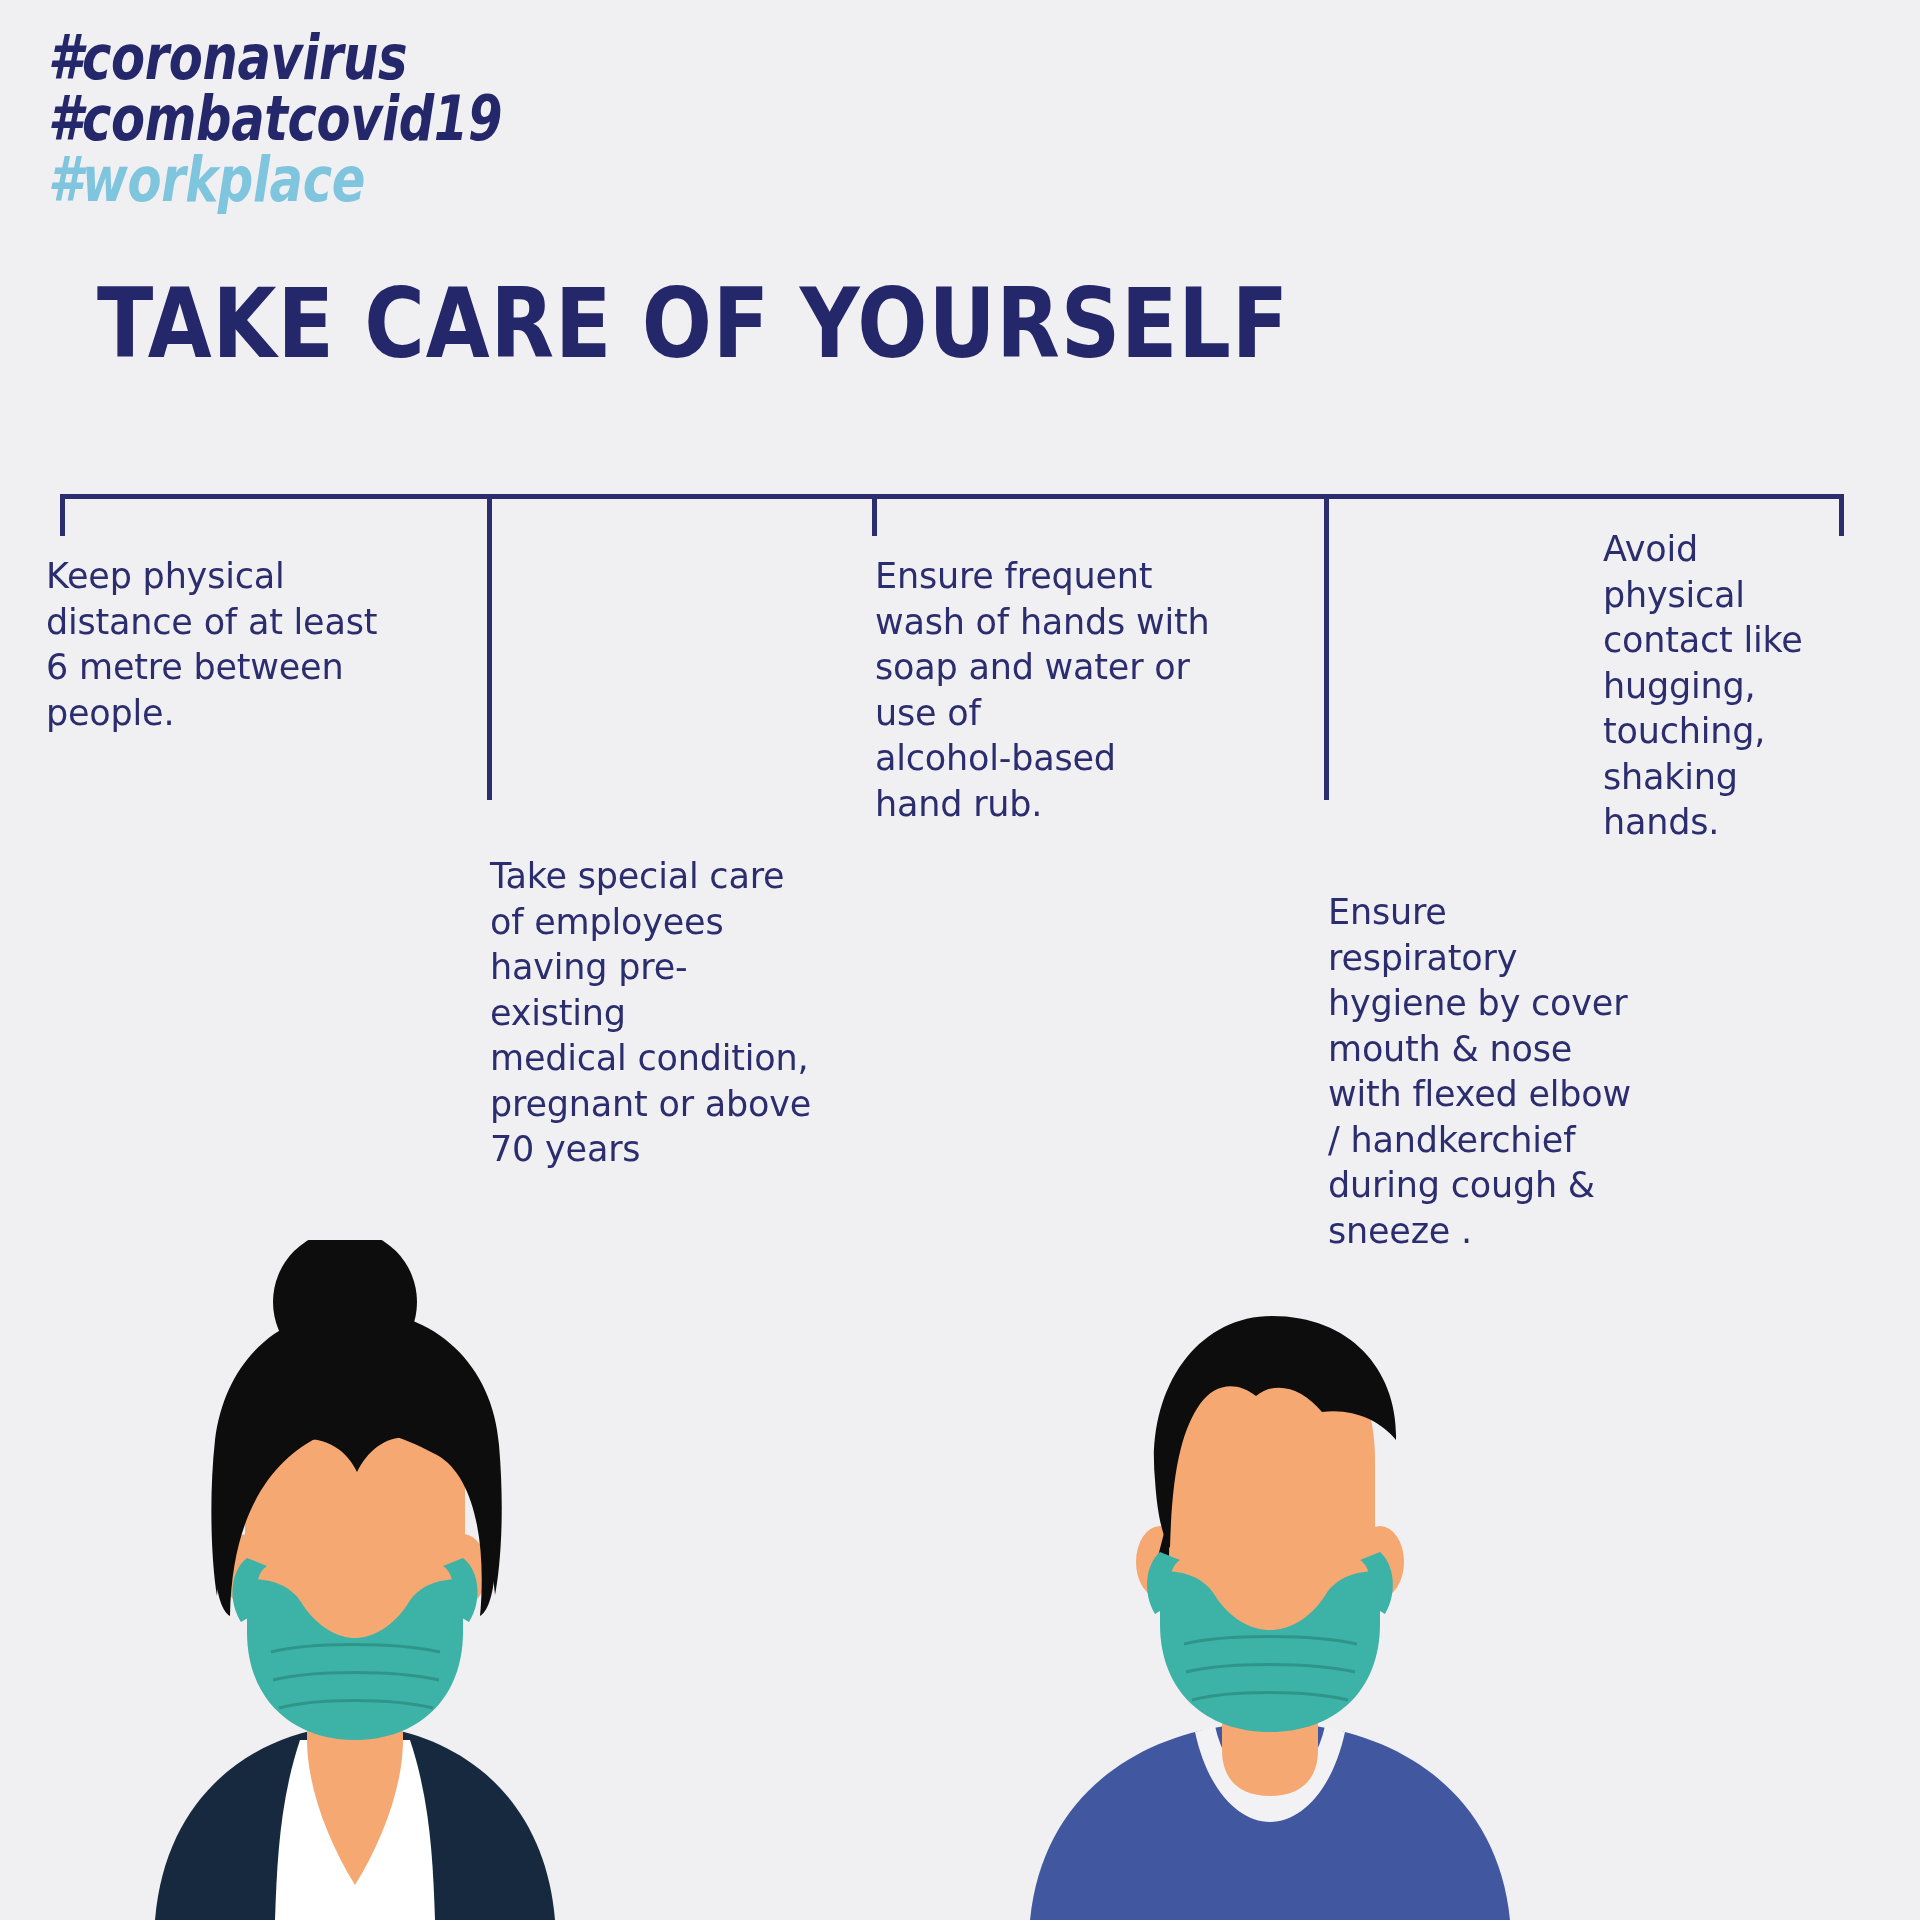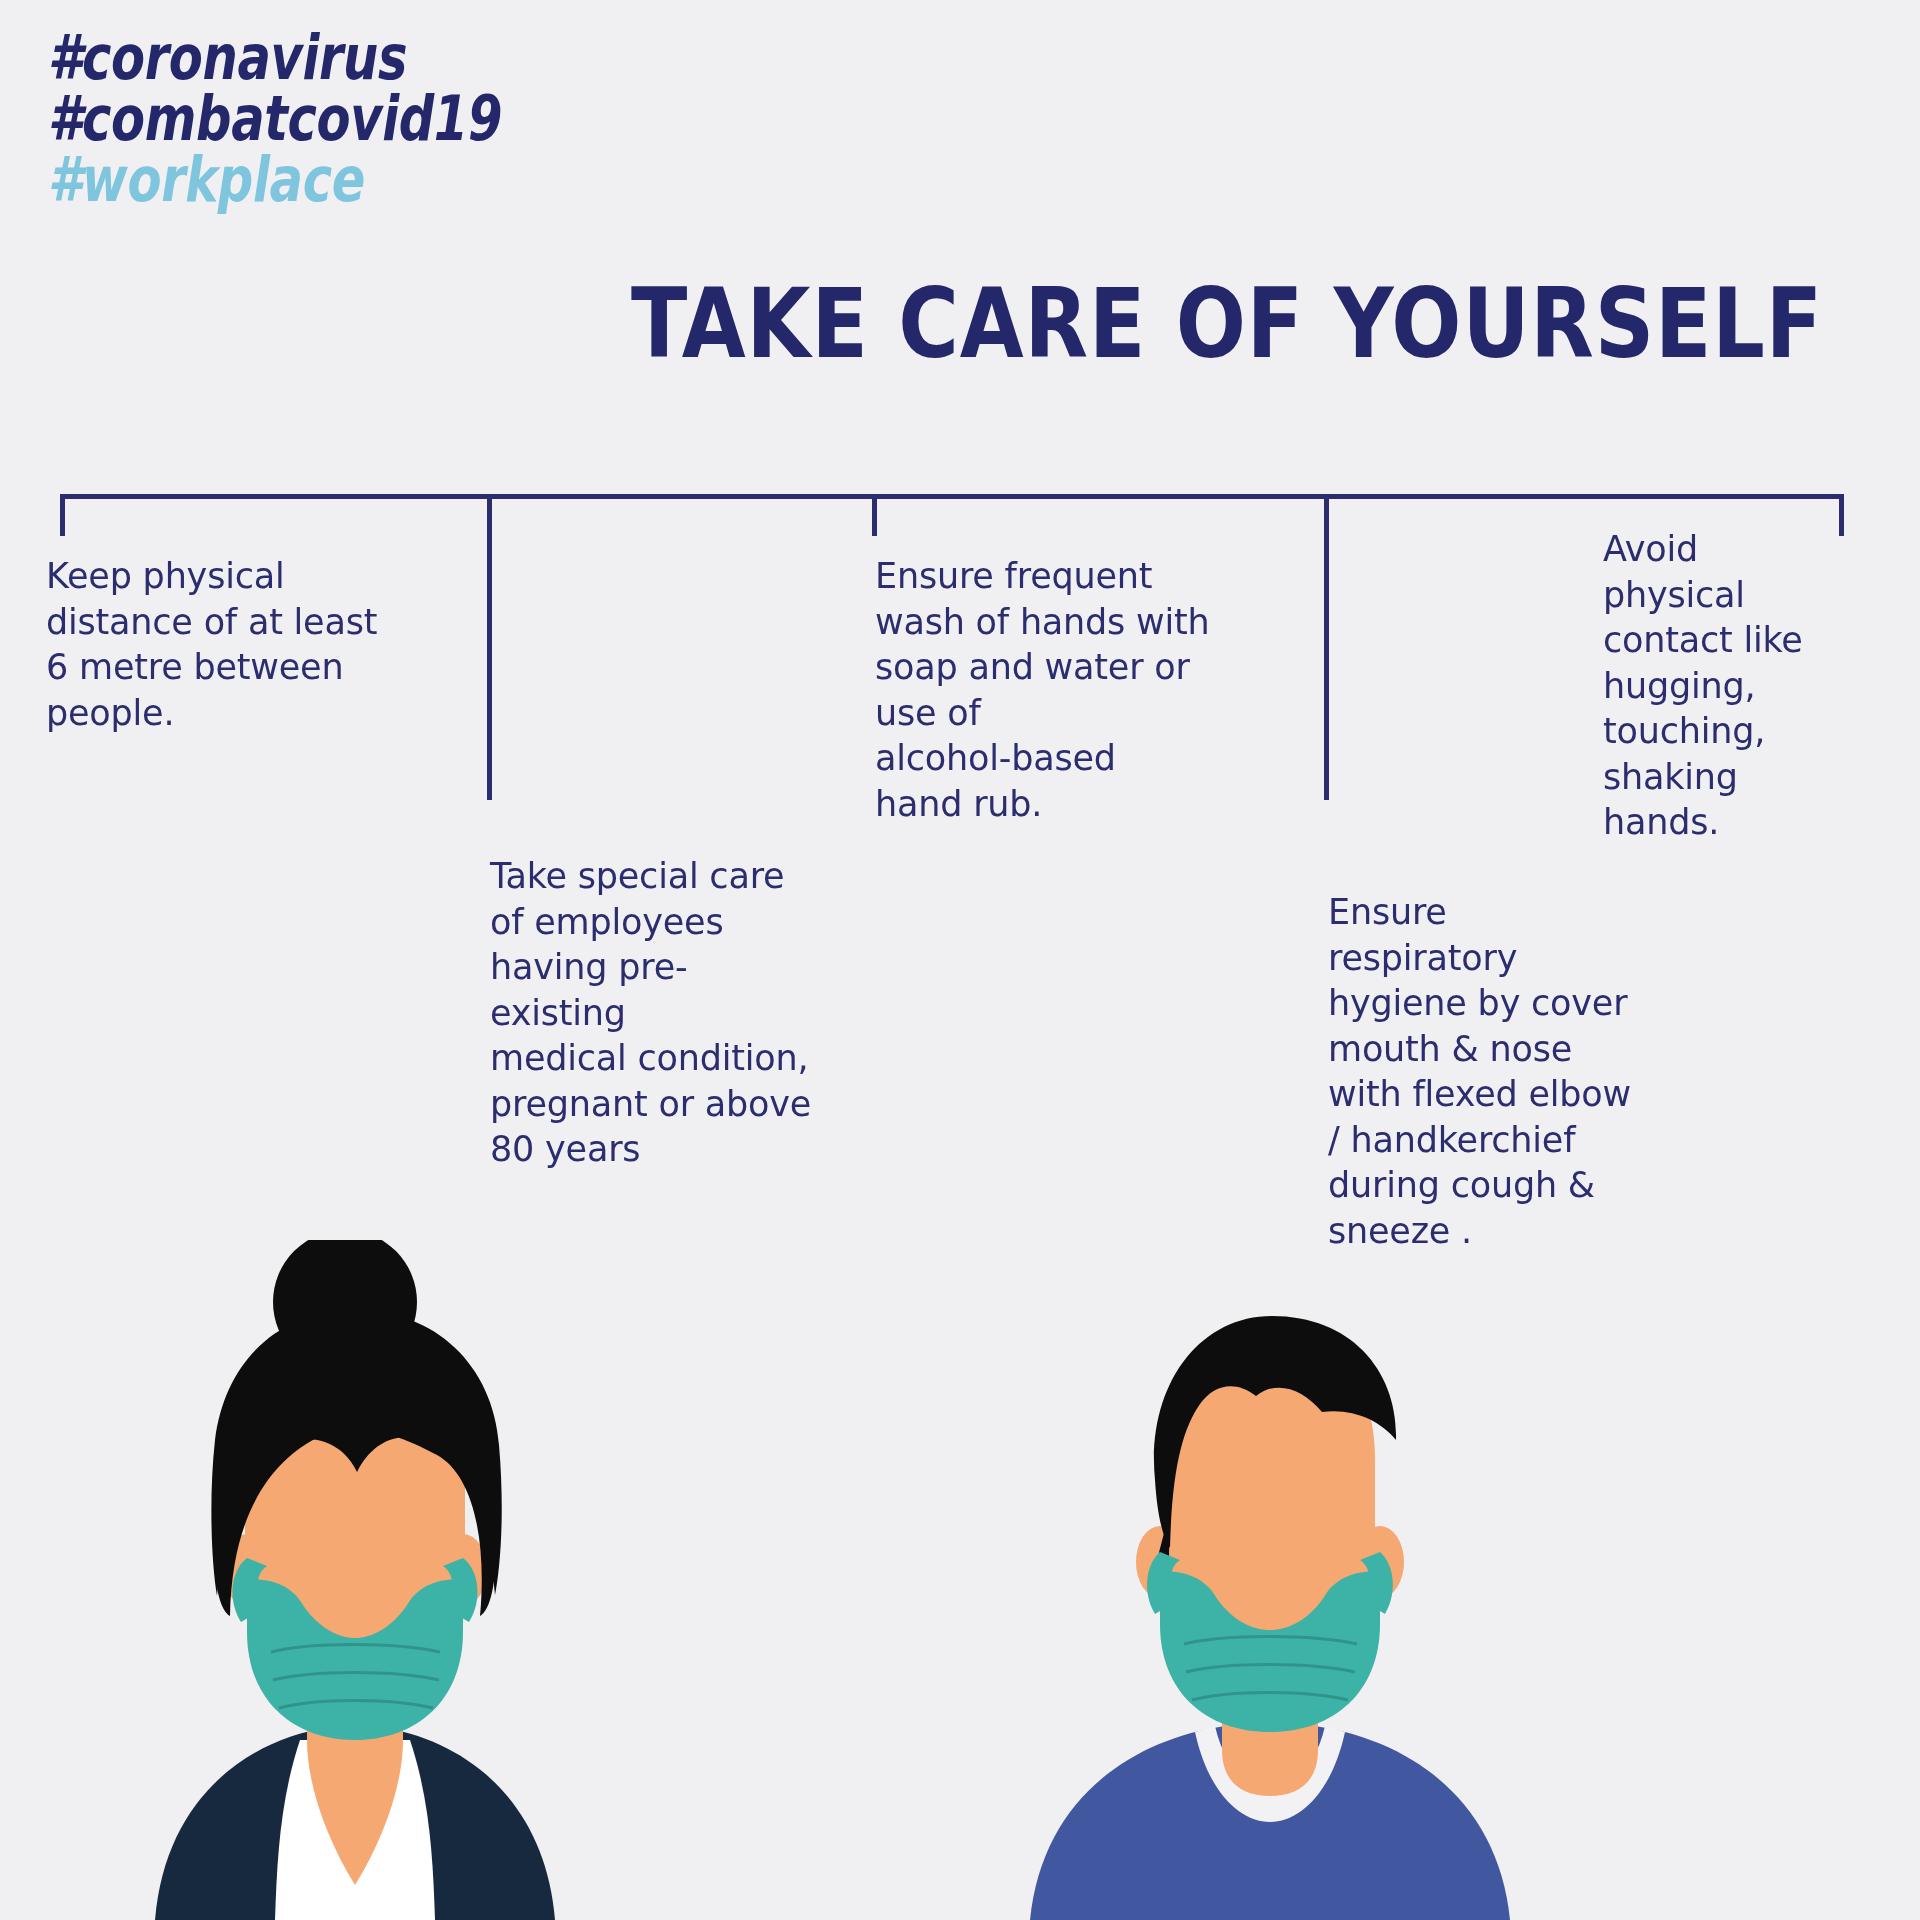"TAKE CARE OF YOURSELF" .title { text-align: right -> left }
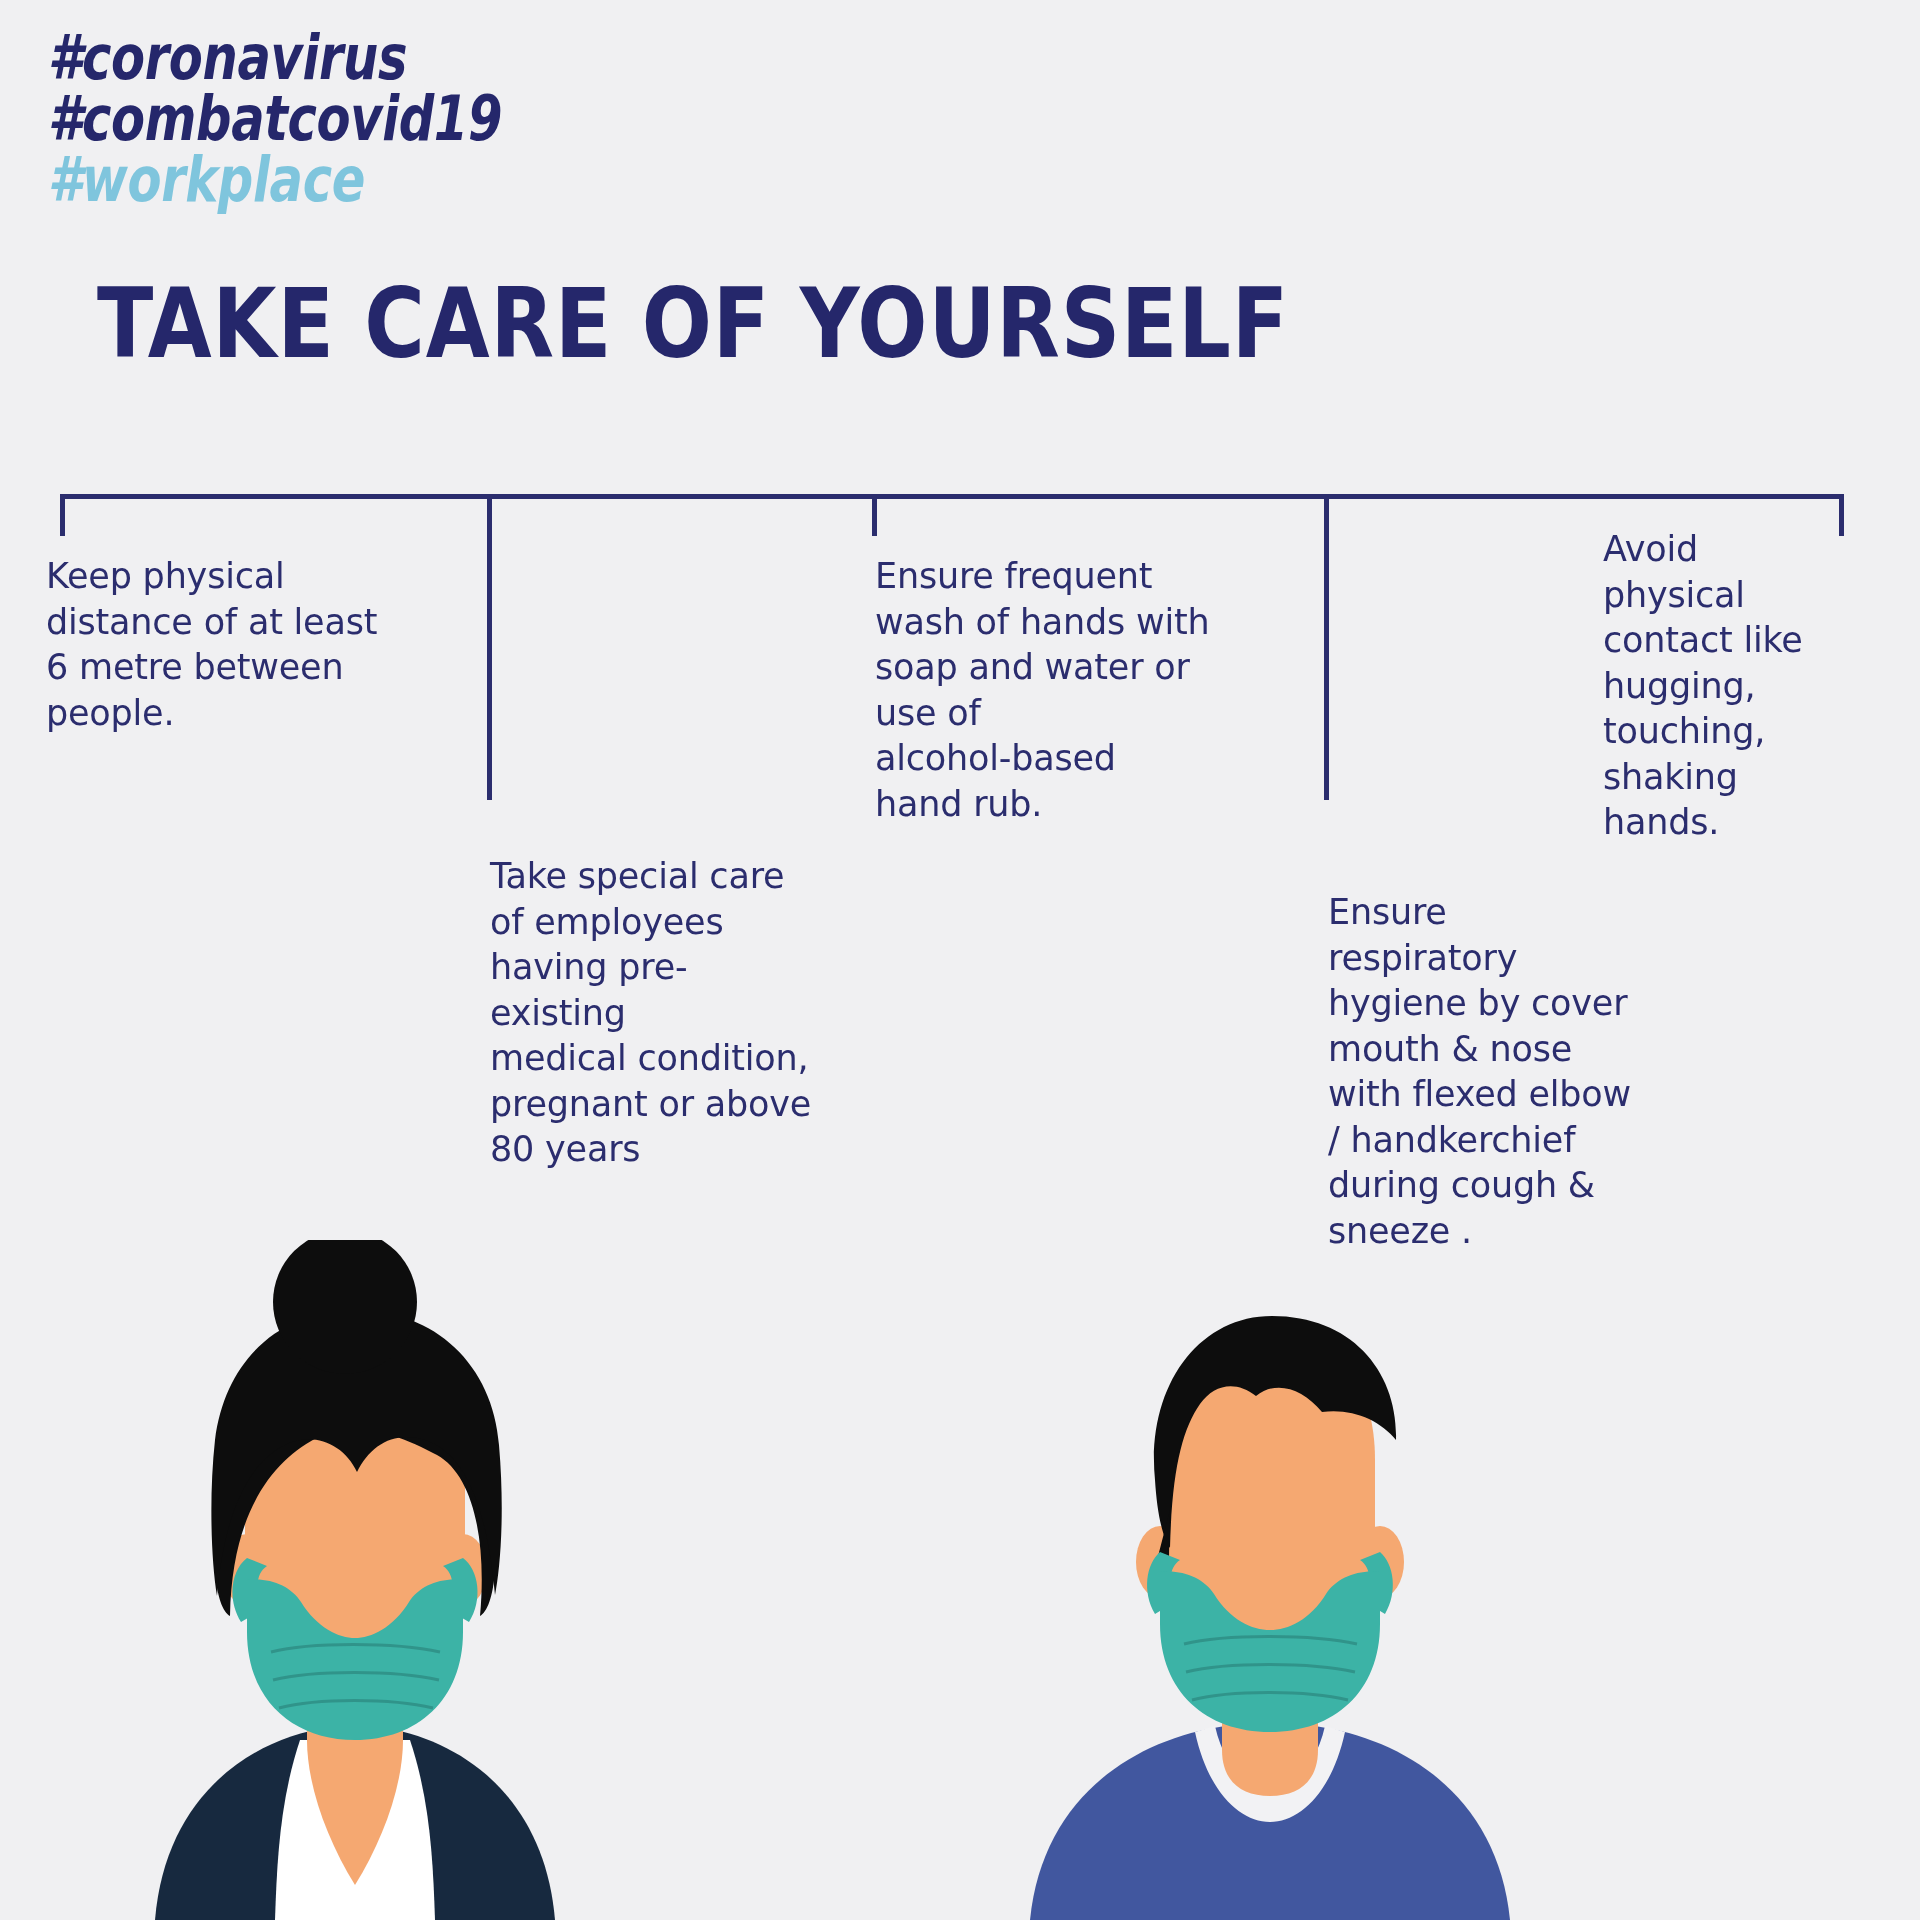"Take special care" div.tip { text: 80 -> 70 }
